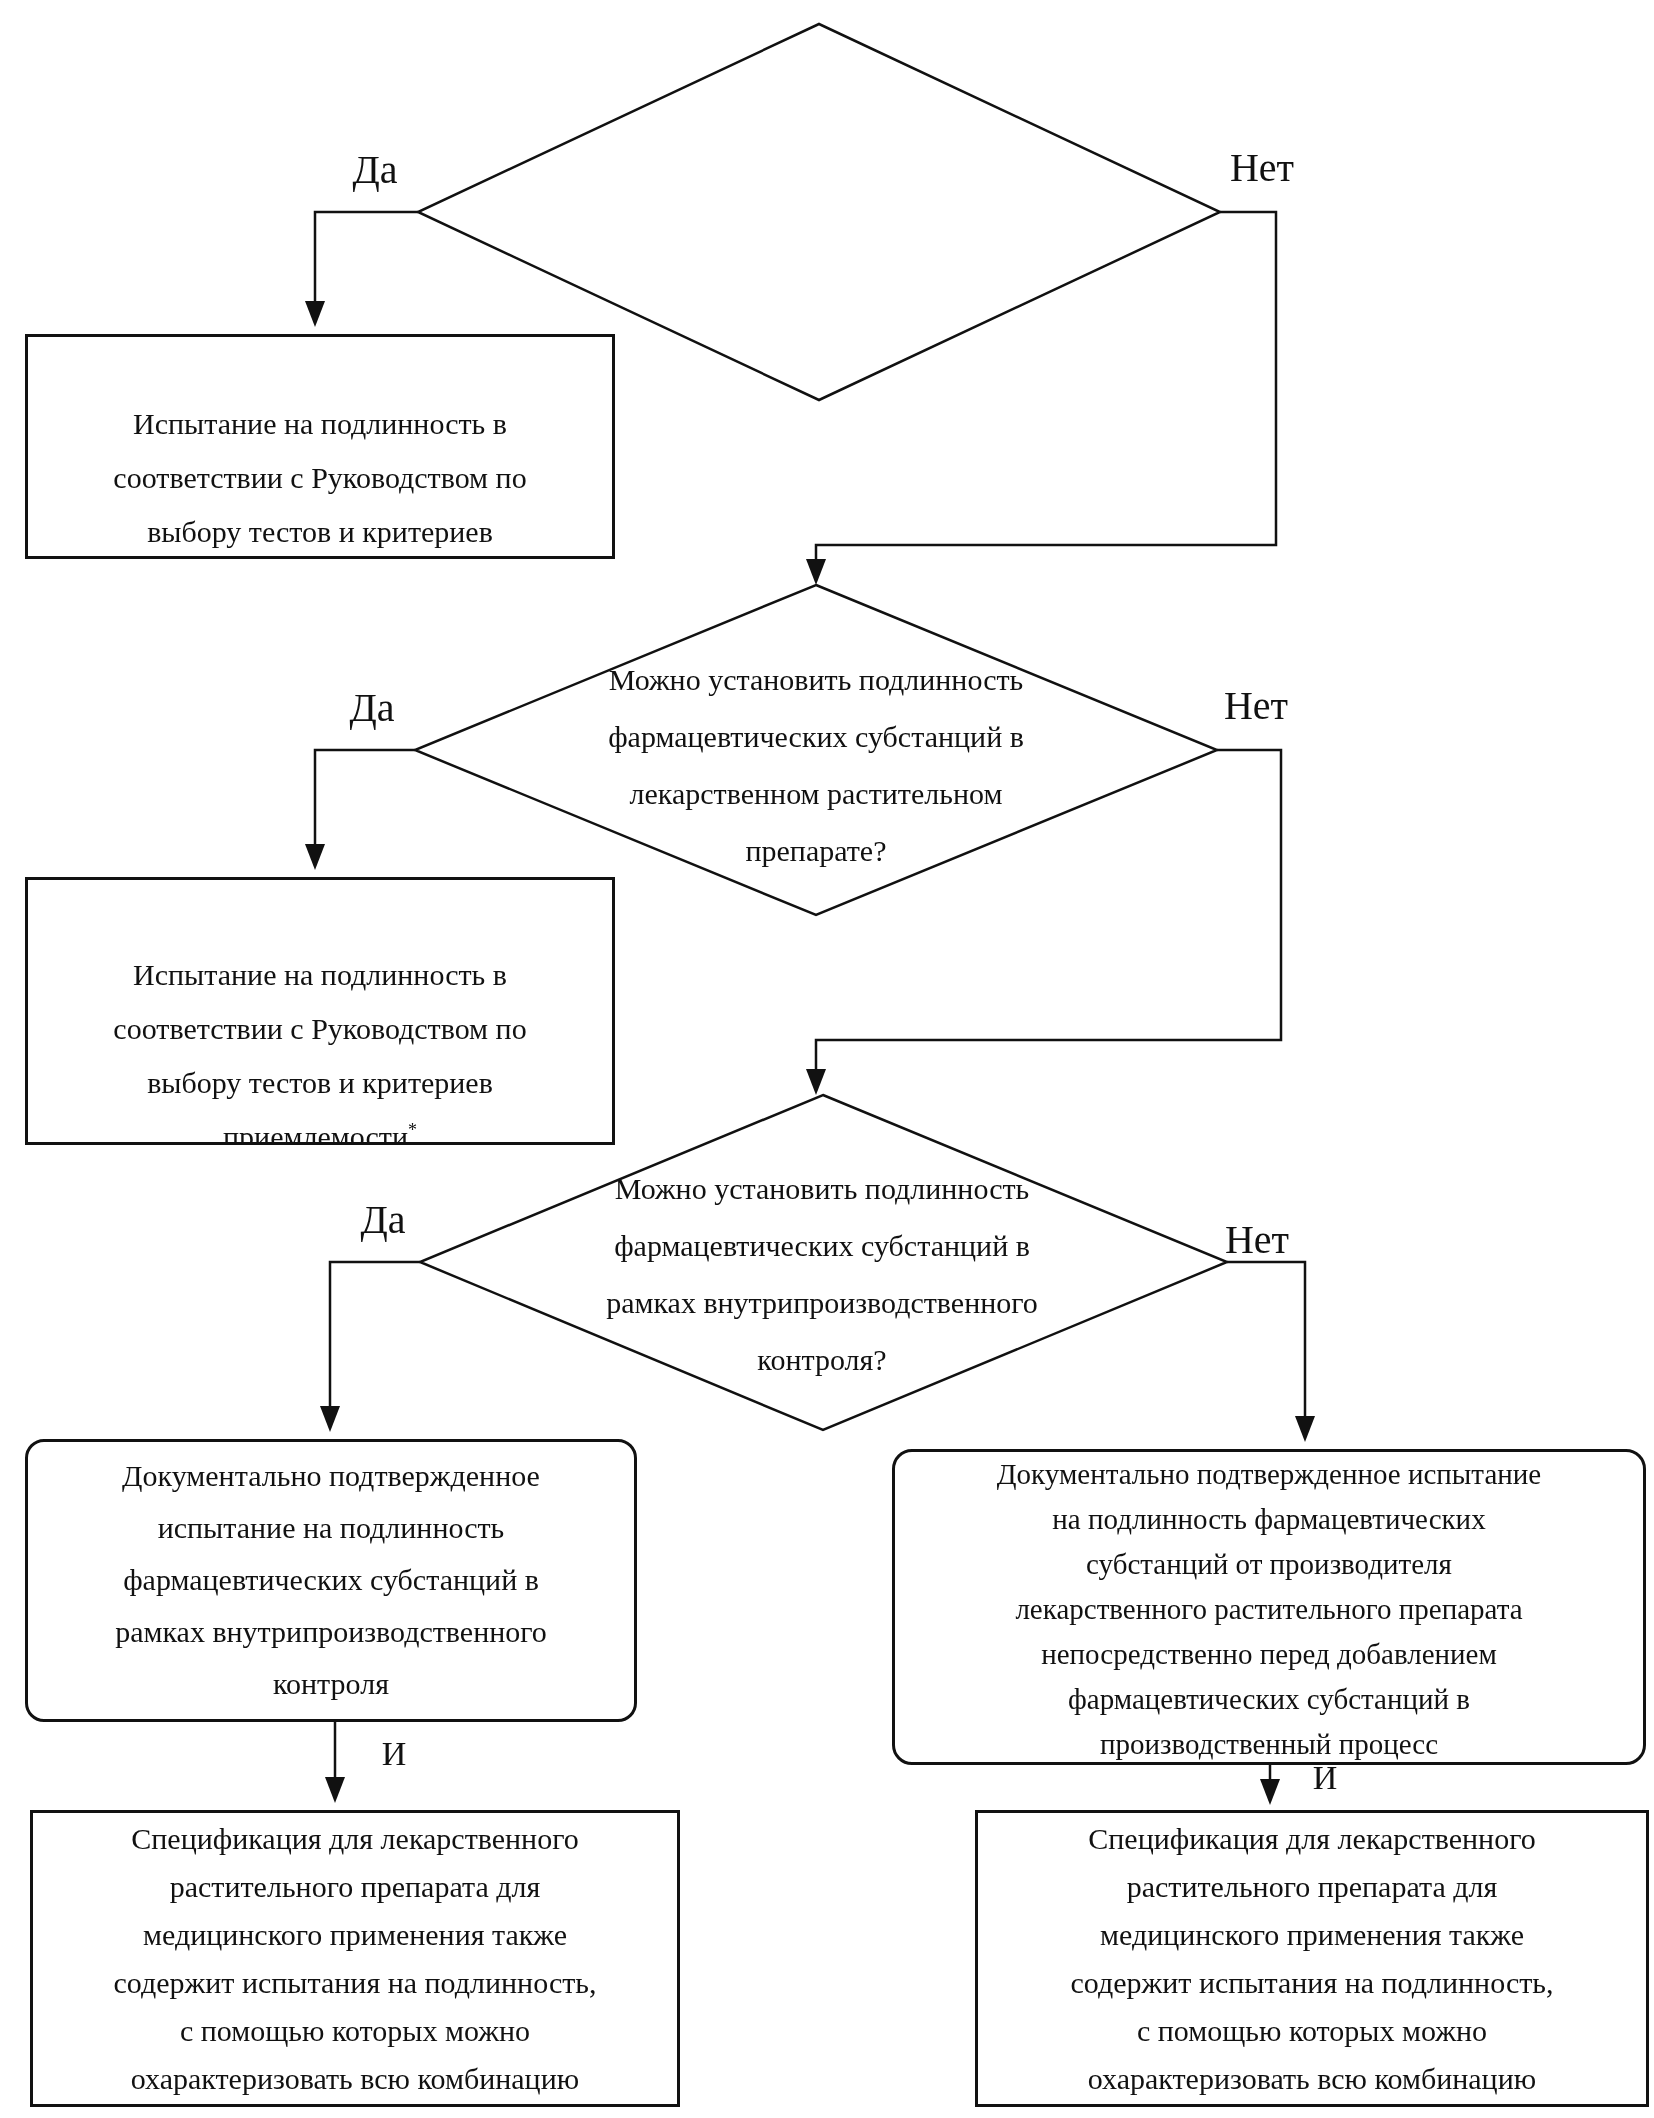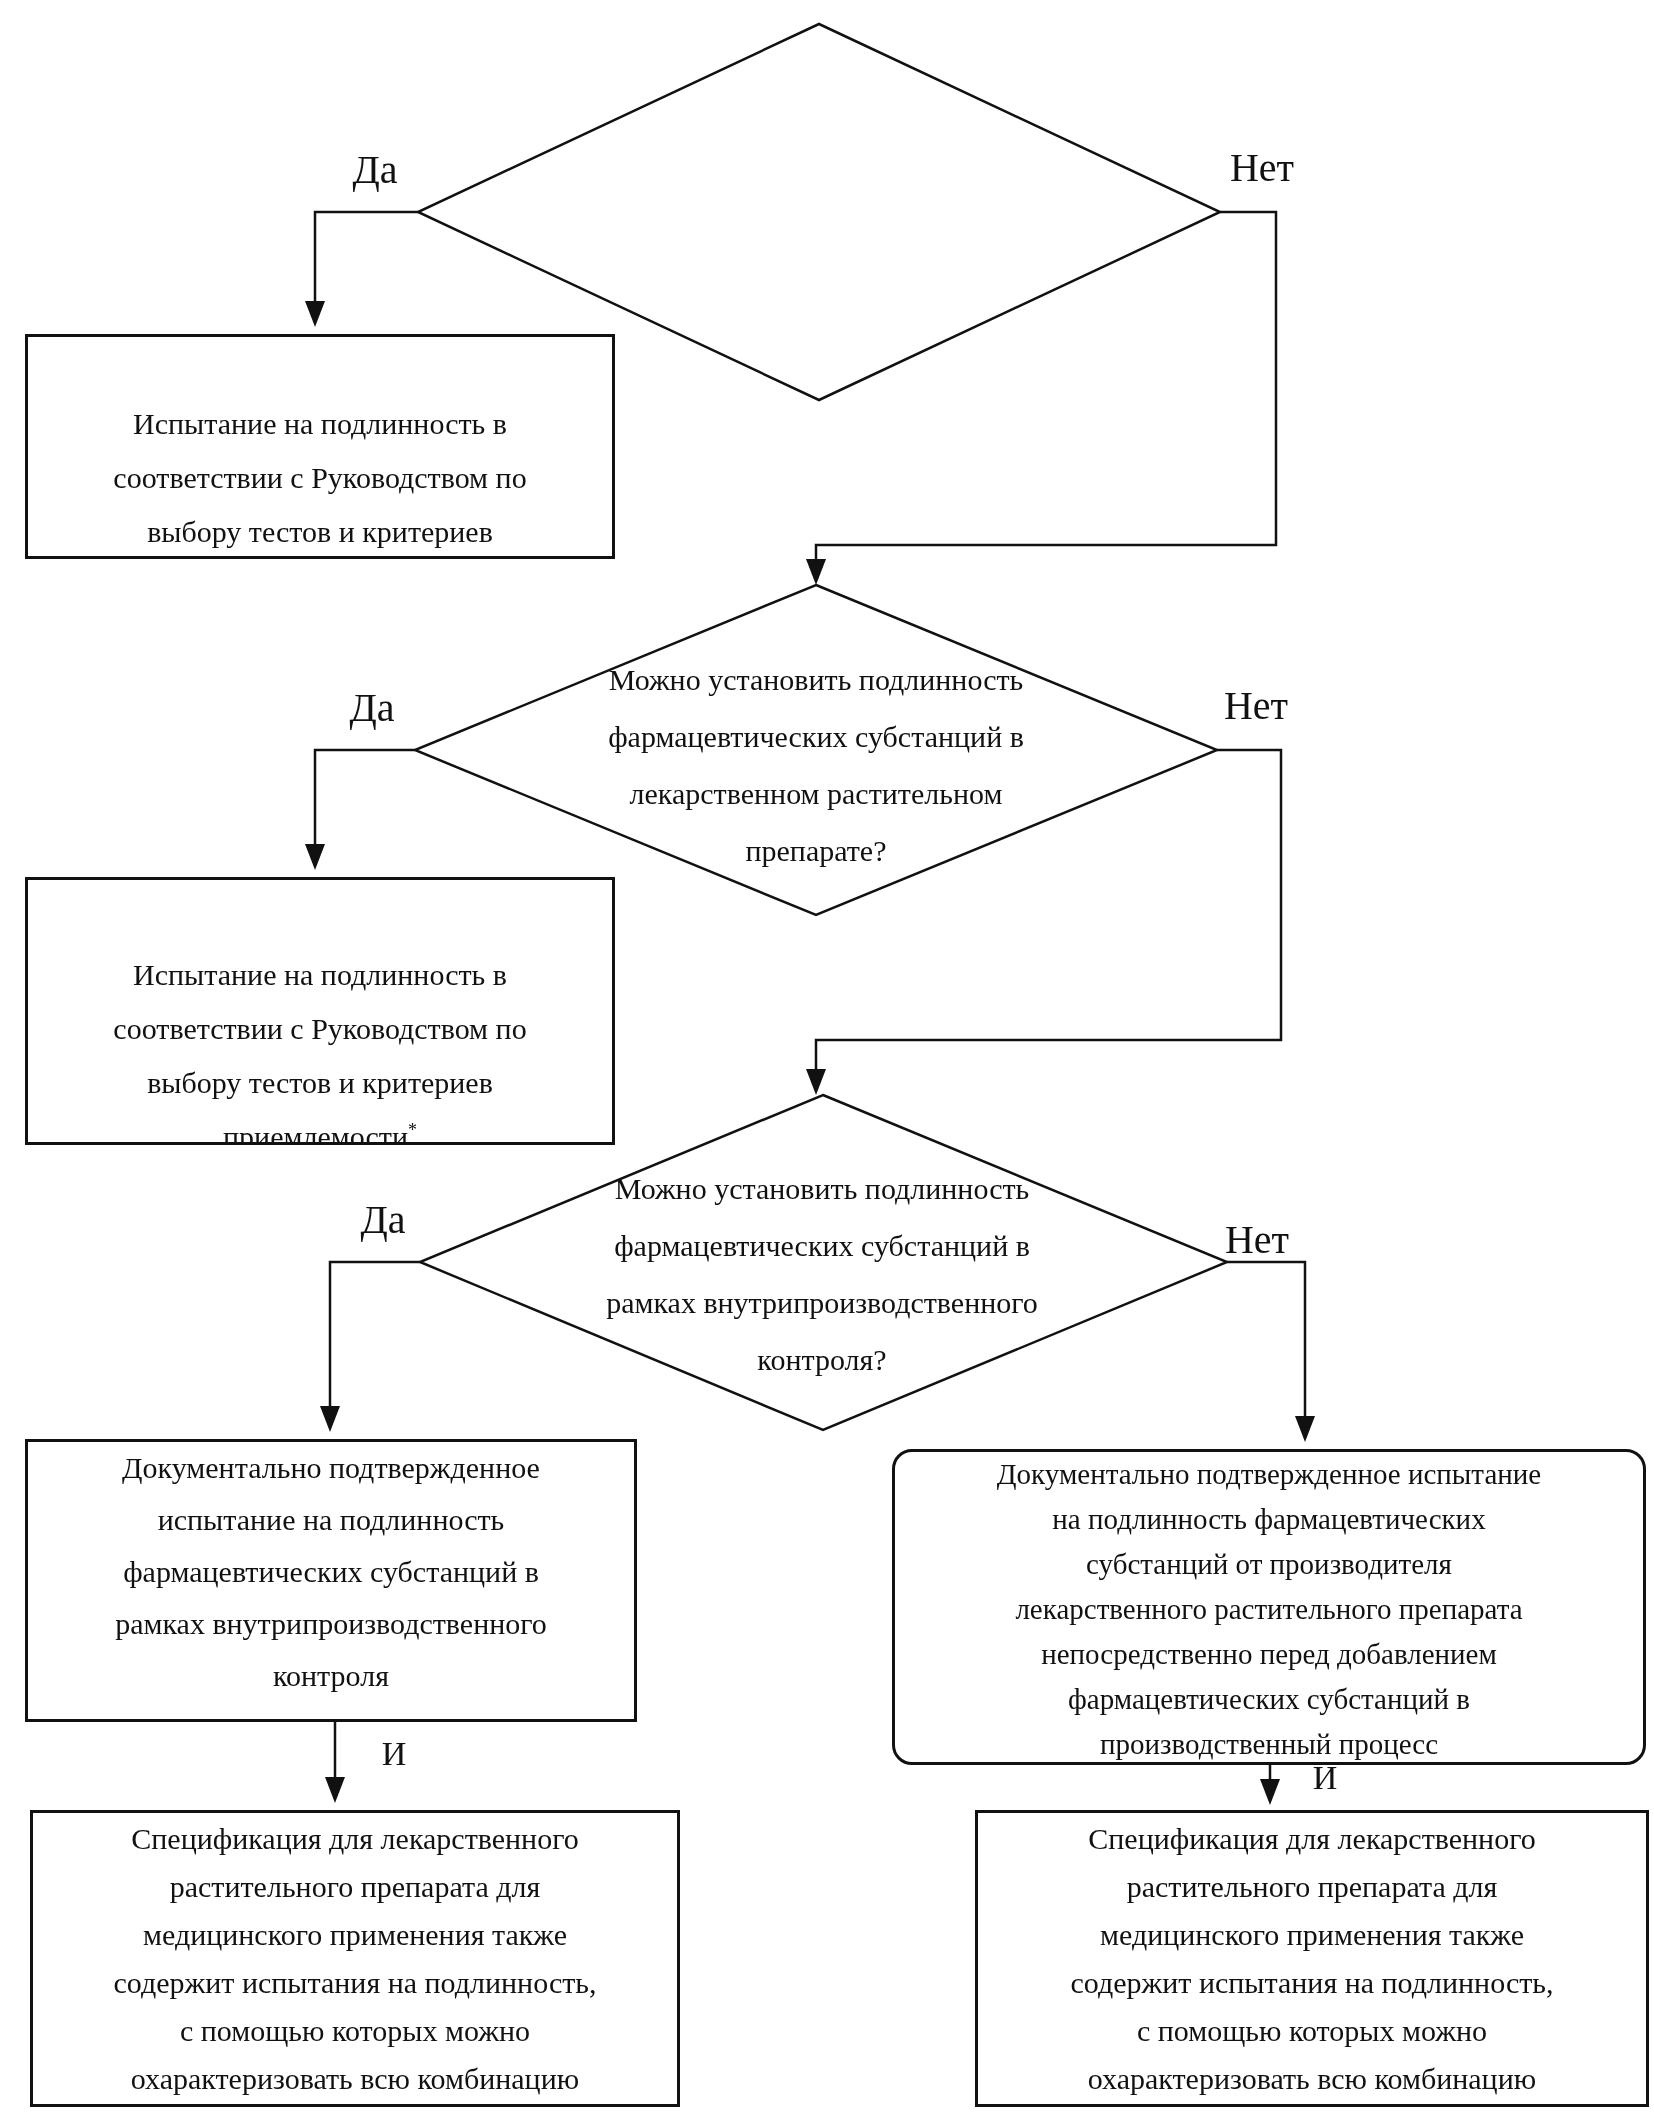"Документально подтвержденное" .b3 { border-radius: none -> 19px; padding-top: none -> 8px }
